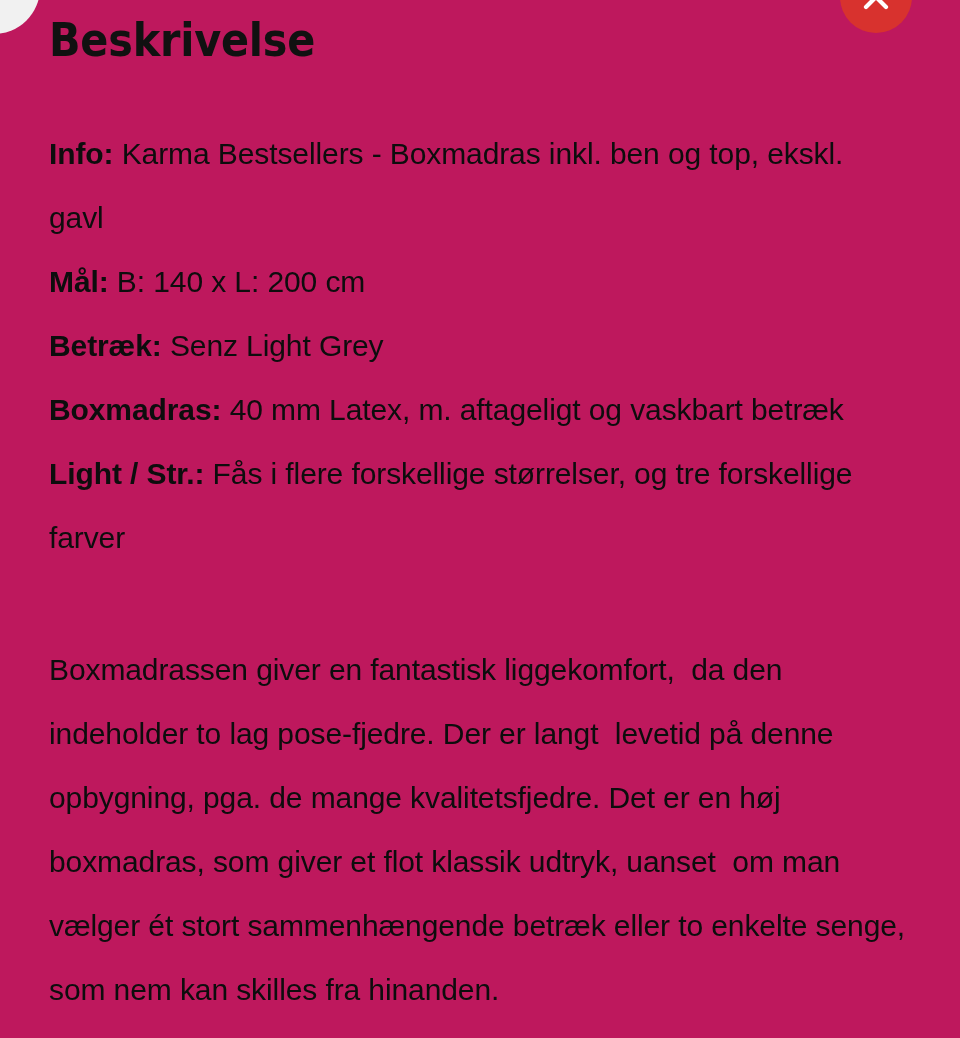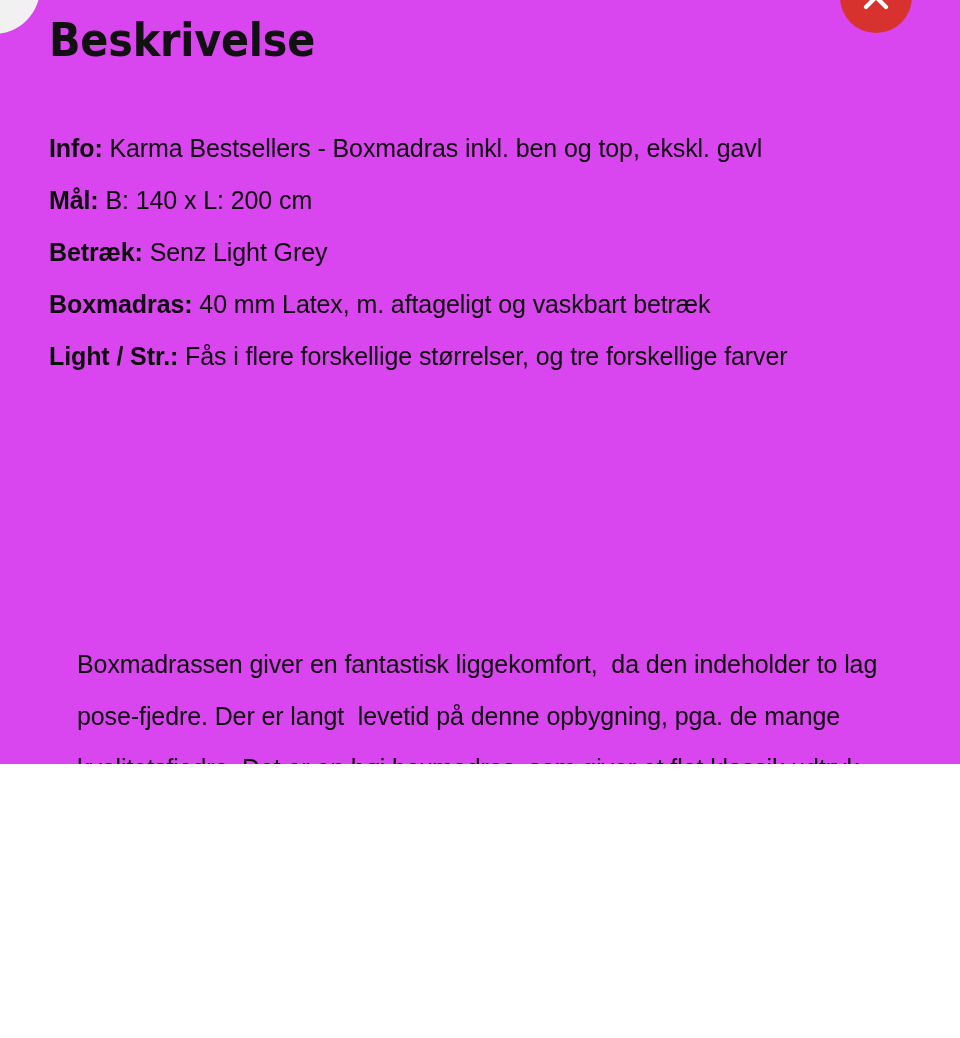"Beskrivelse" #screen { background: #d946ef -> #be185d; height: 764px -> 1038px }
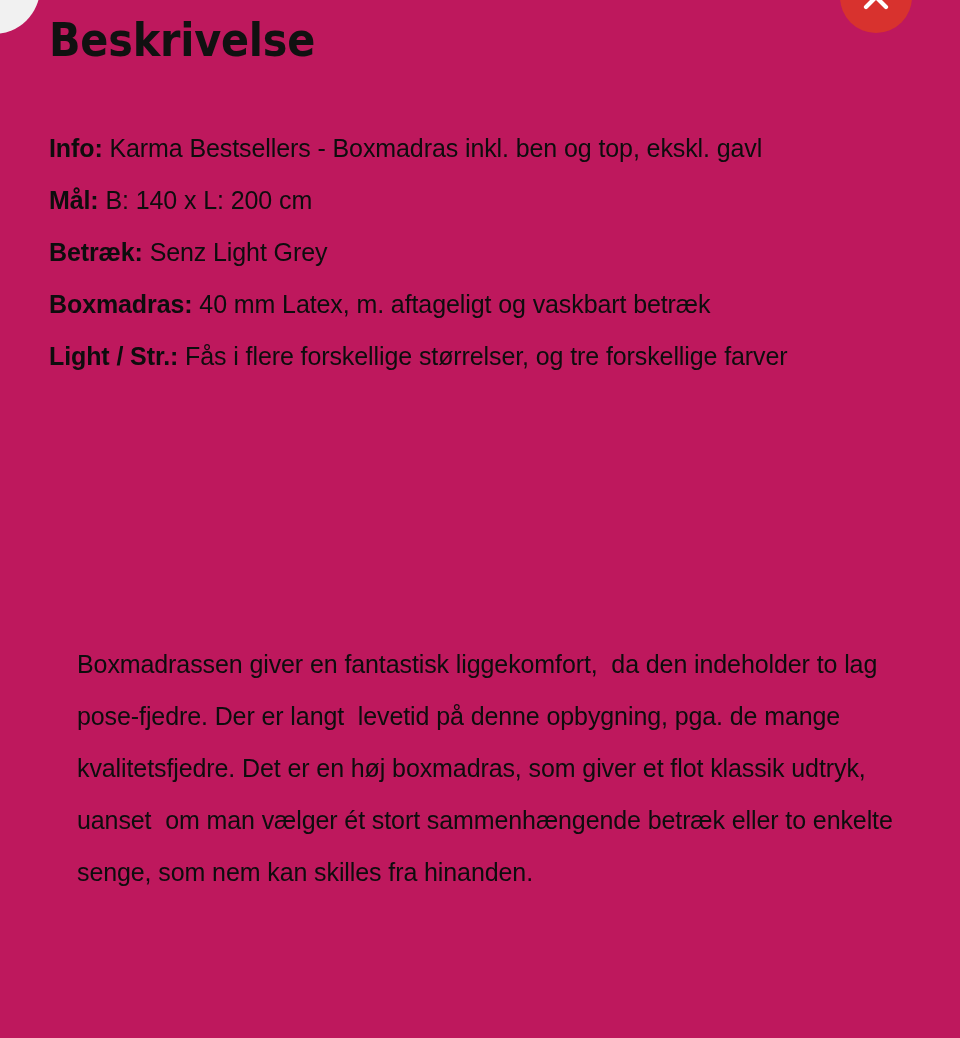"Info: Karma Bestsellers - Boxmadras" .spec-line, .body-par { font-size: 25px -> 30px; line-height: 52px -> 64px }
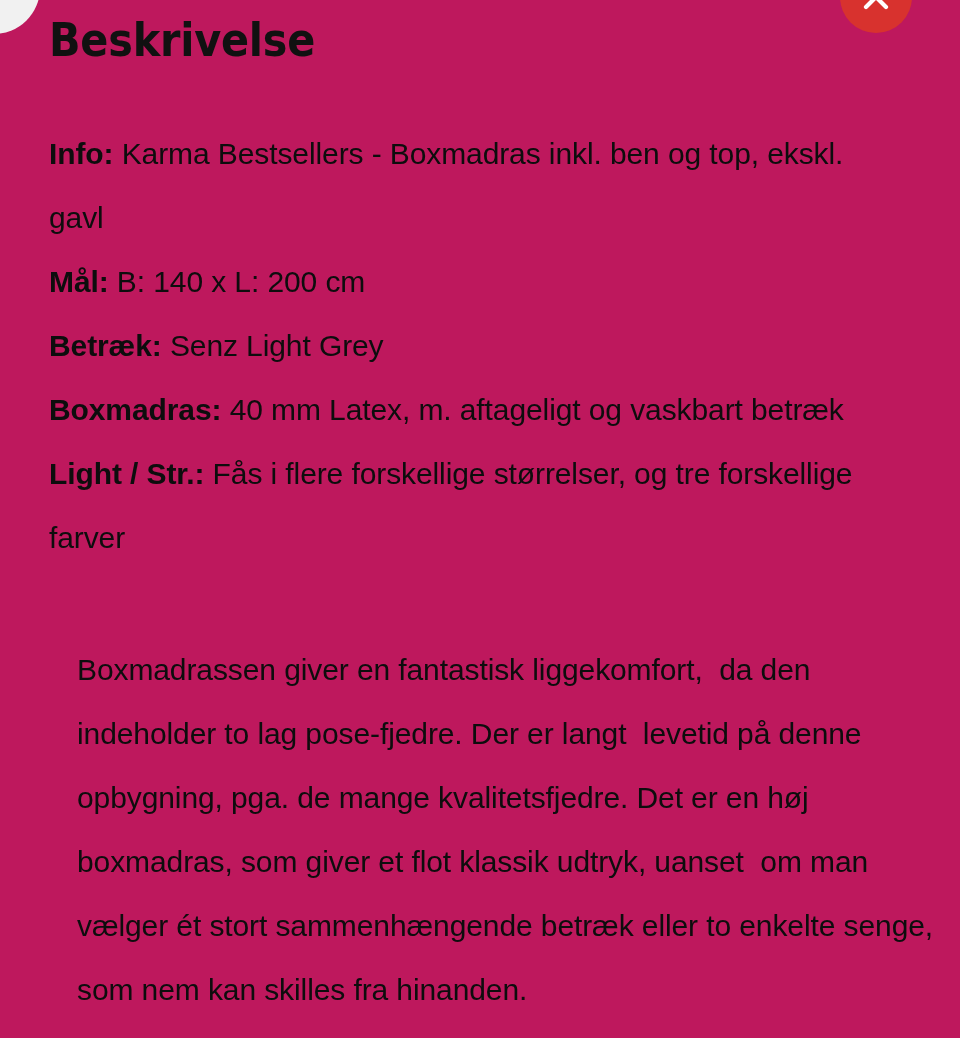"Boxmadrassen giver en fantastisk" .body-block { margin-left: 28px -> none }
